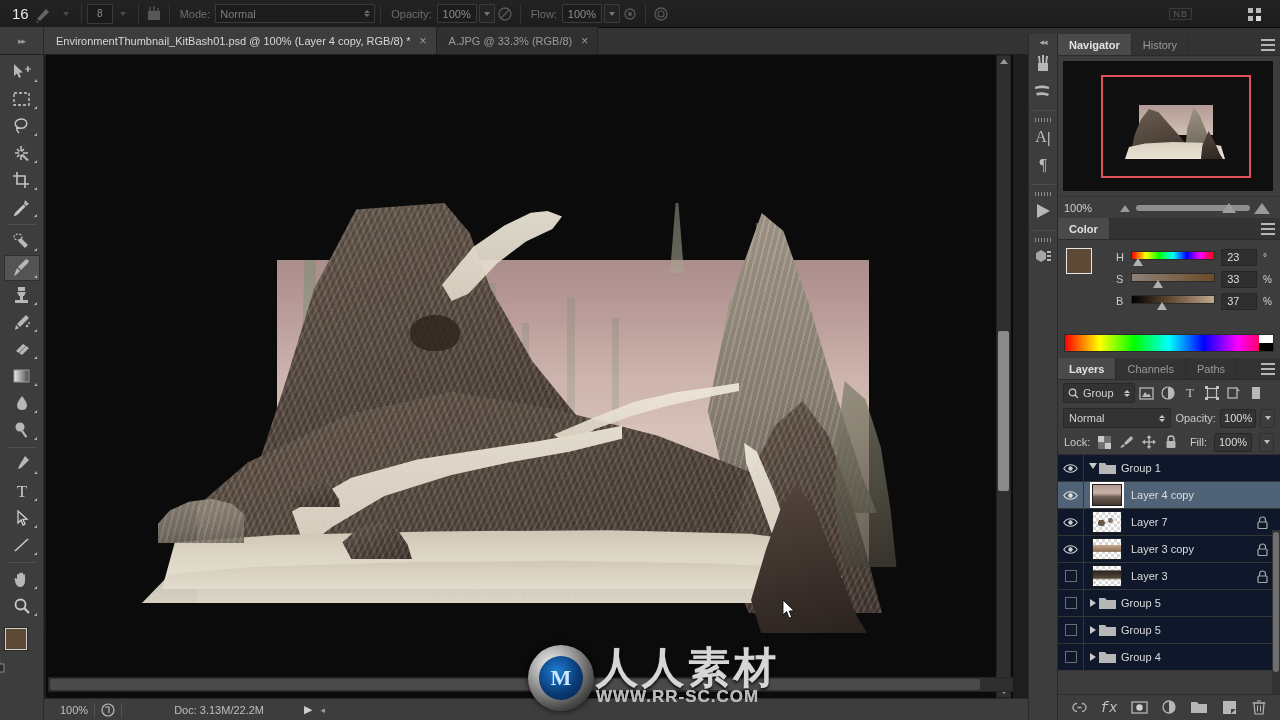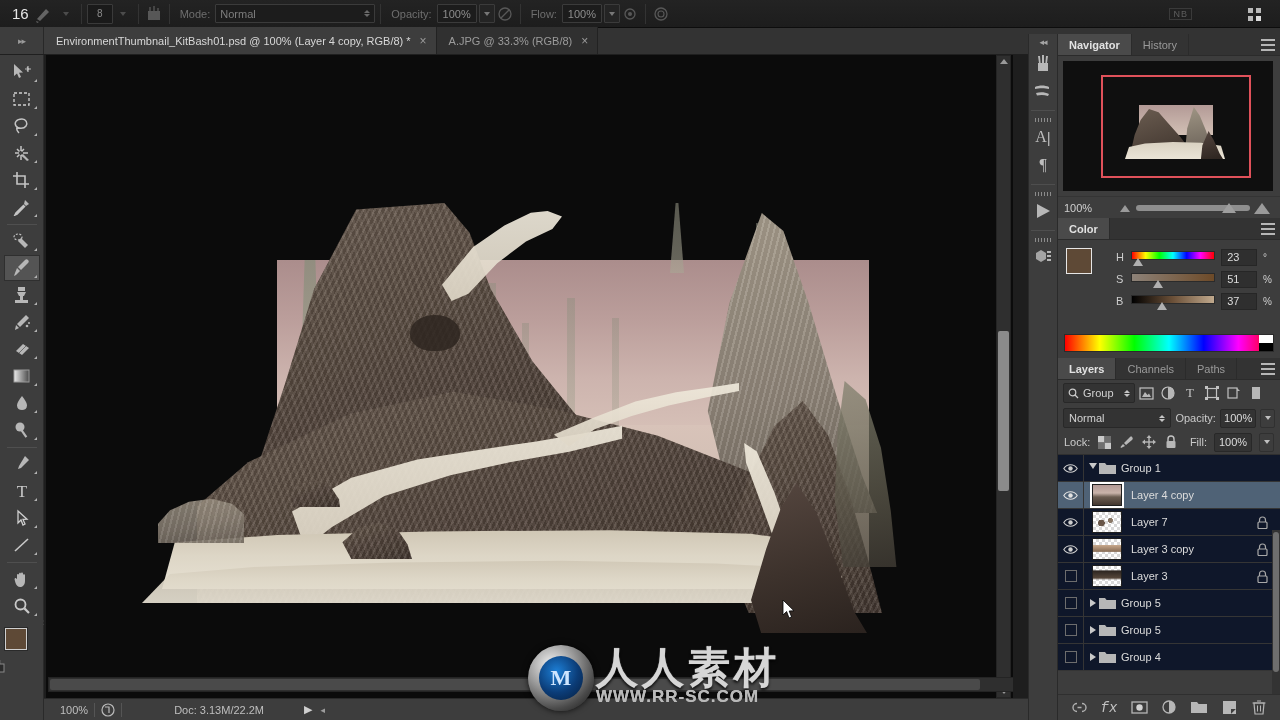"51" span.hsb-val { text: 51 -> 33 }
